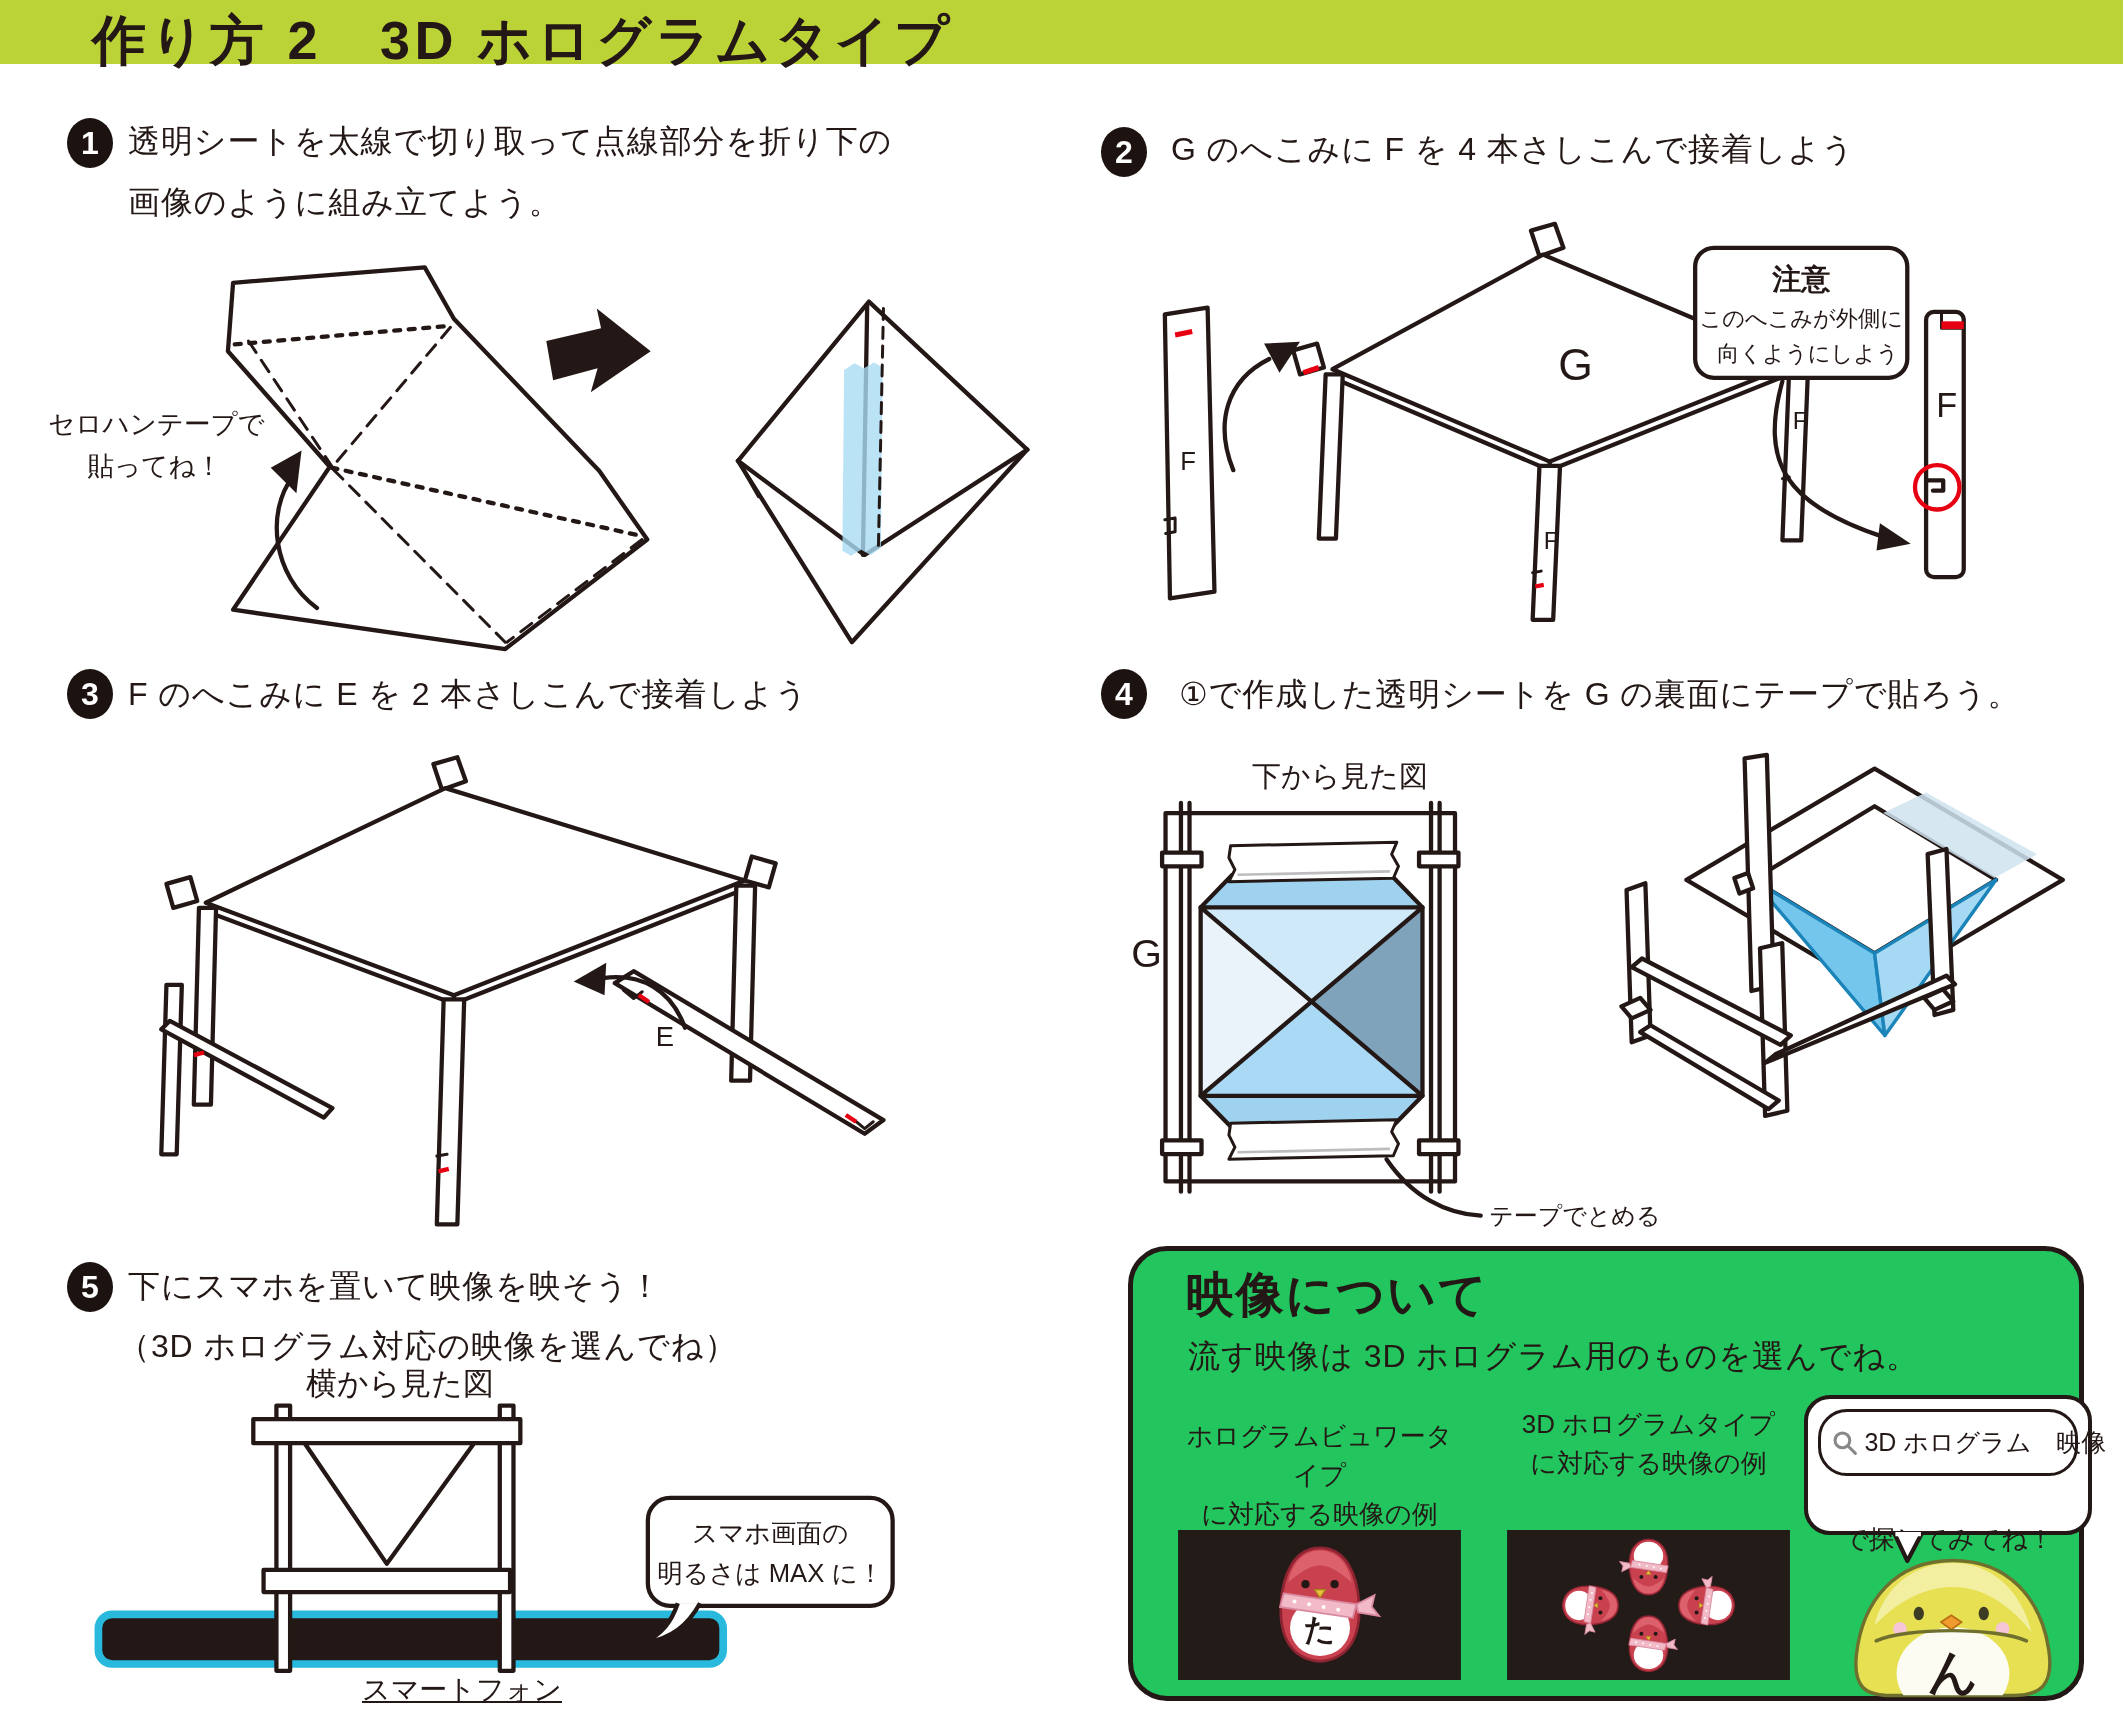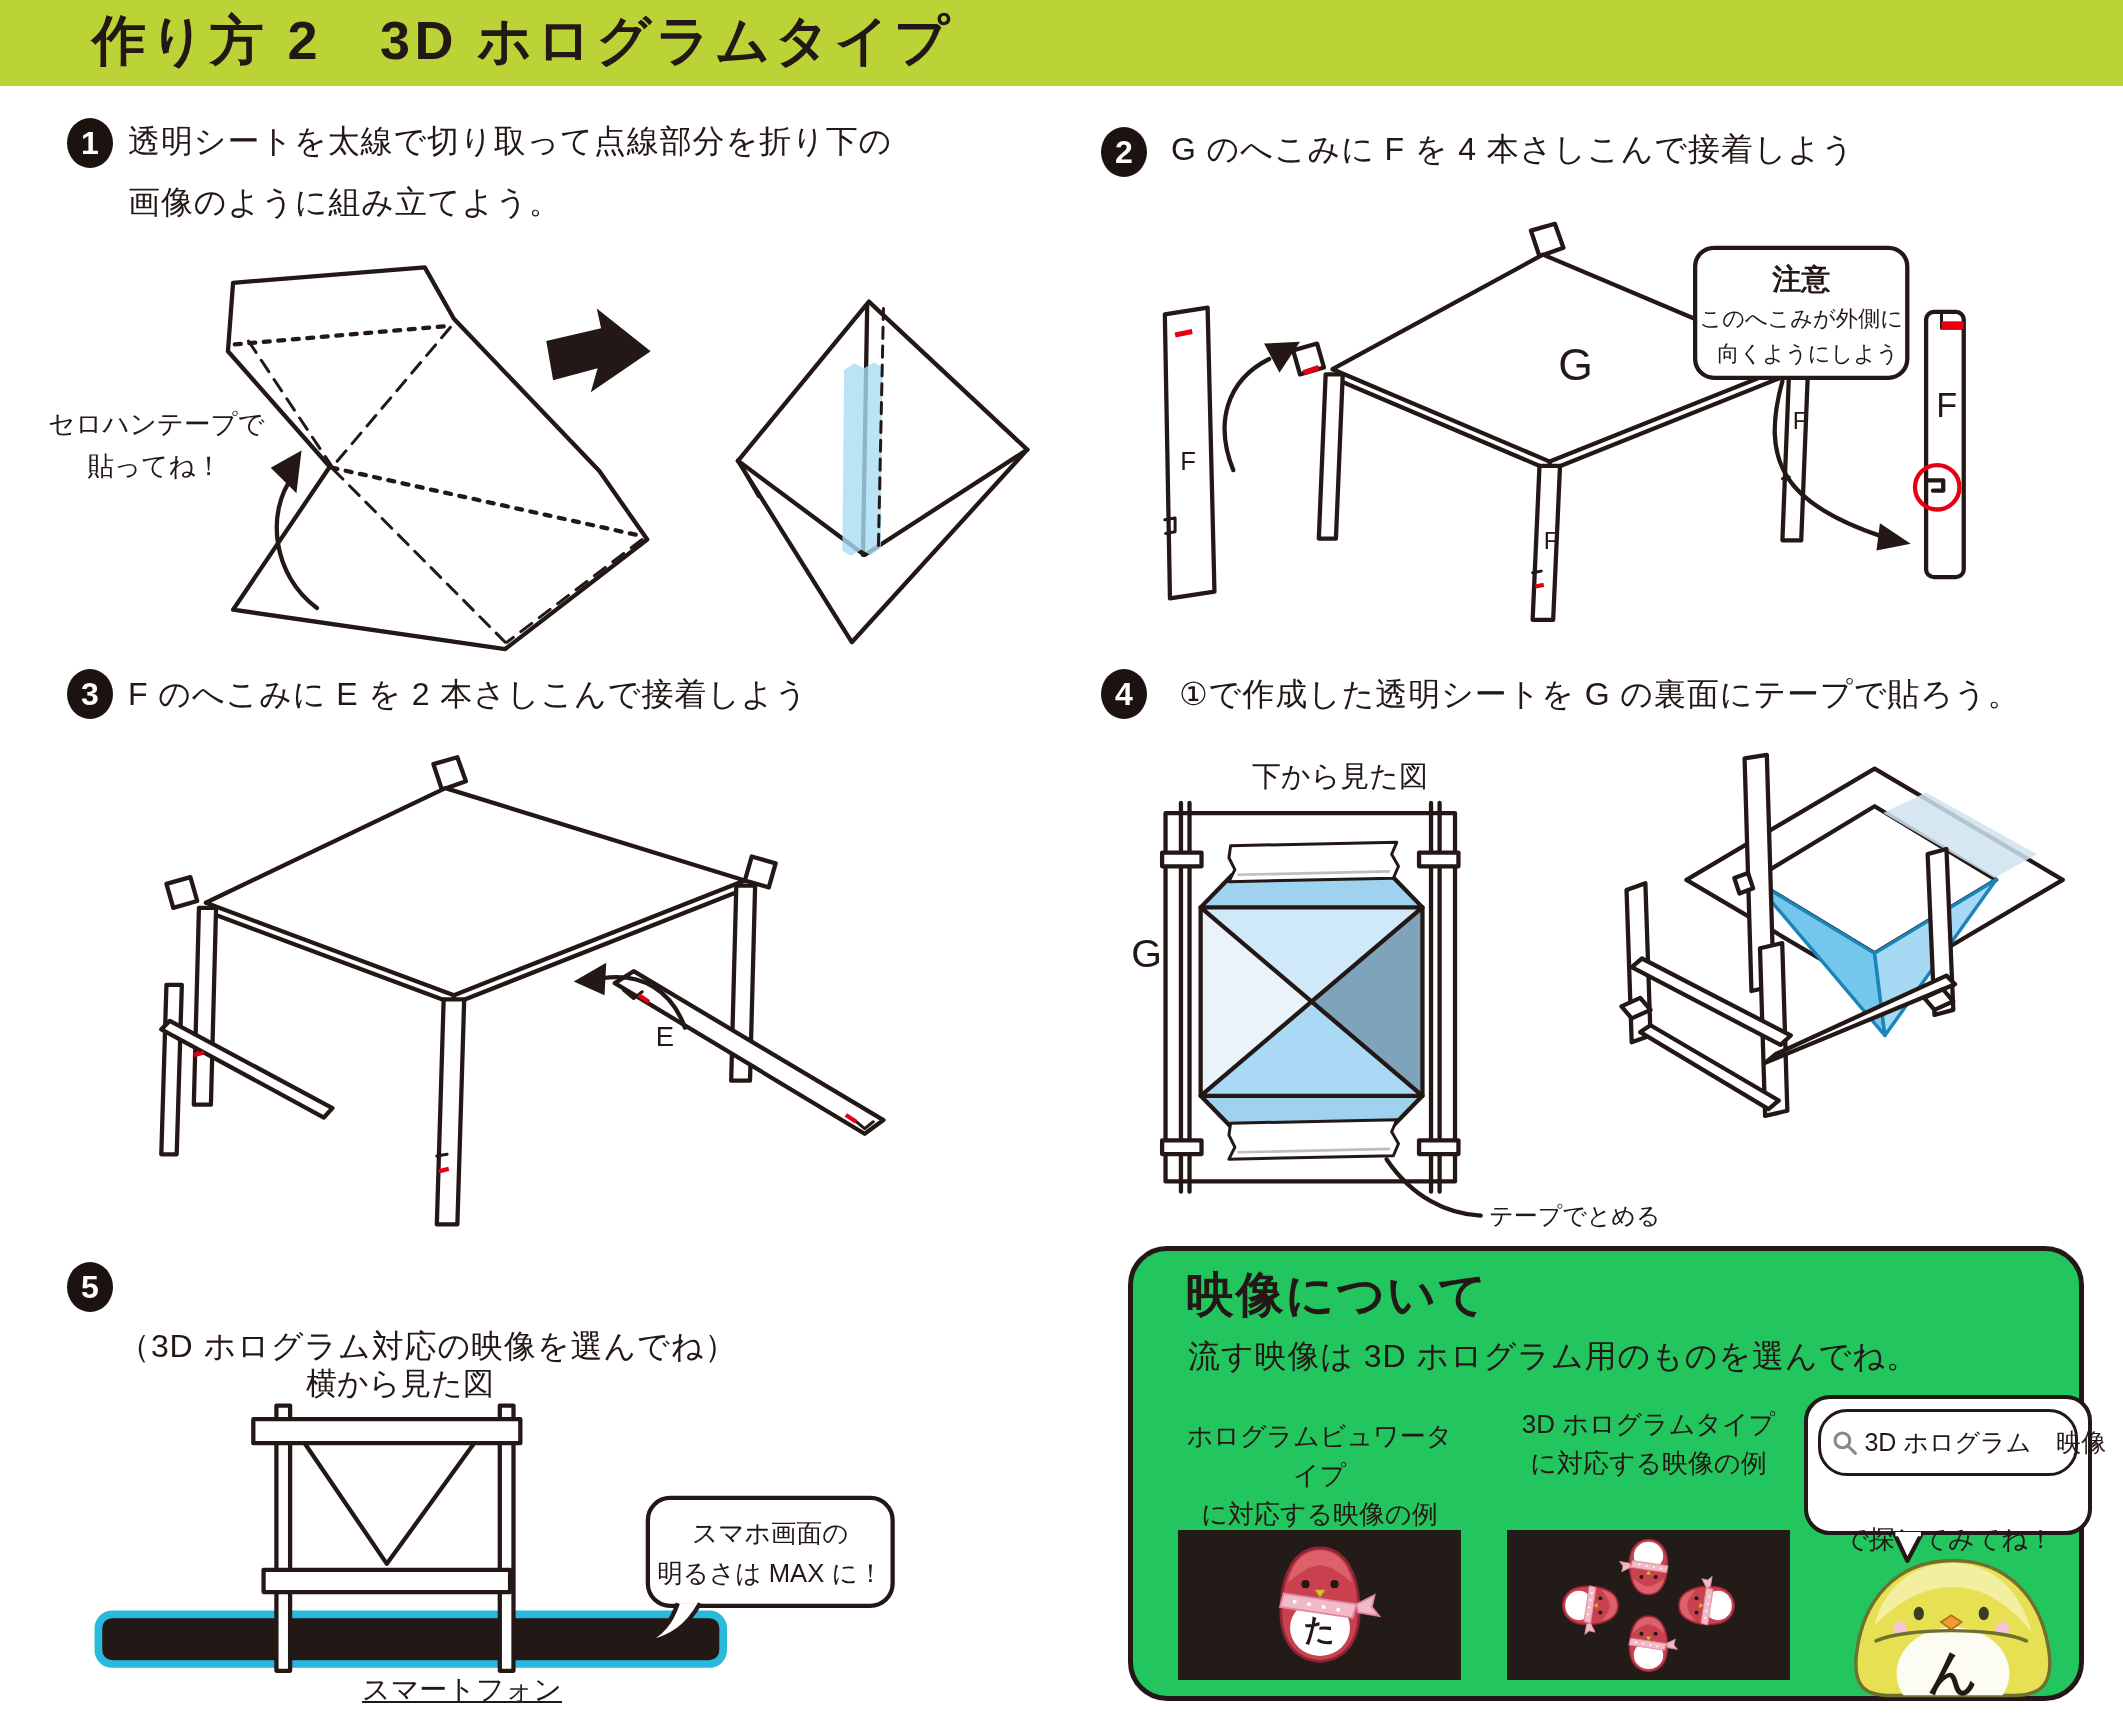"作り方 2 3D ホログラムタイプ" #header { height: 86px -> 64px }
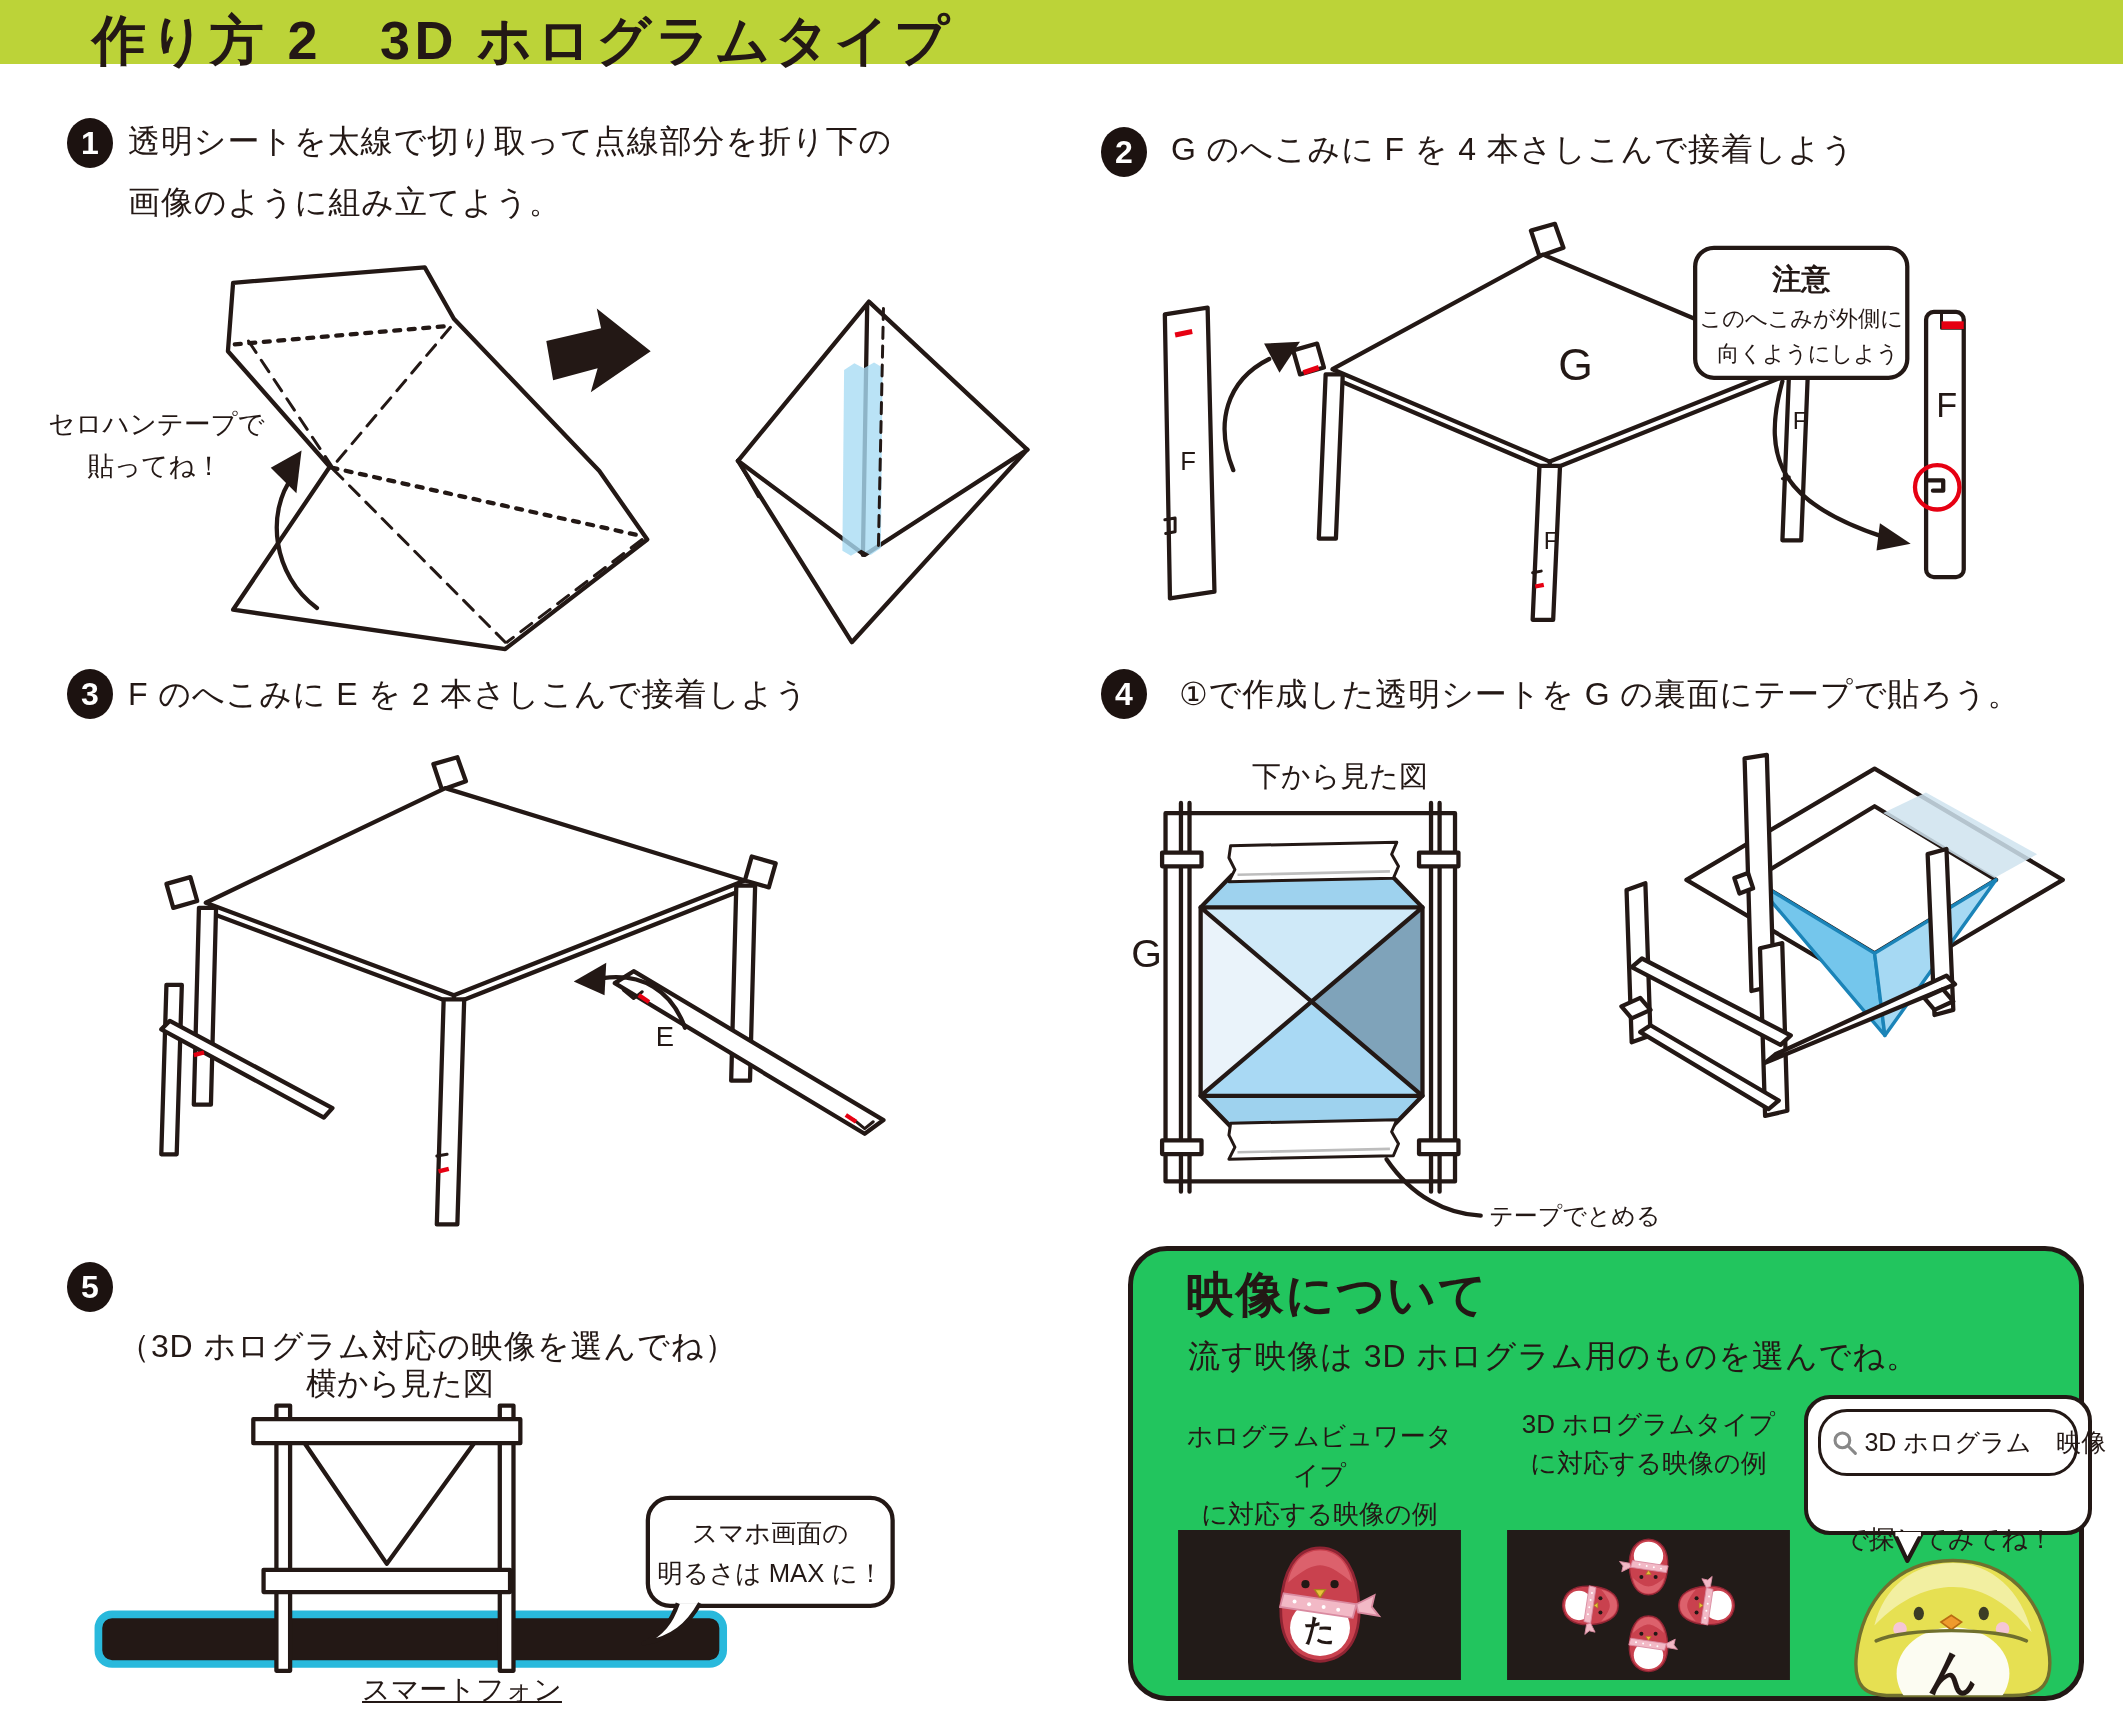"下にスマホを置いて映像を映そう！" div.instr { html: none -> <div>下にスマホを置いて映像を映そう！</div> }
